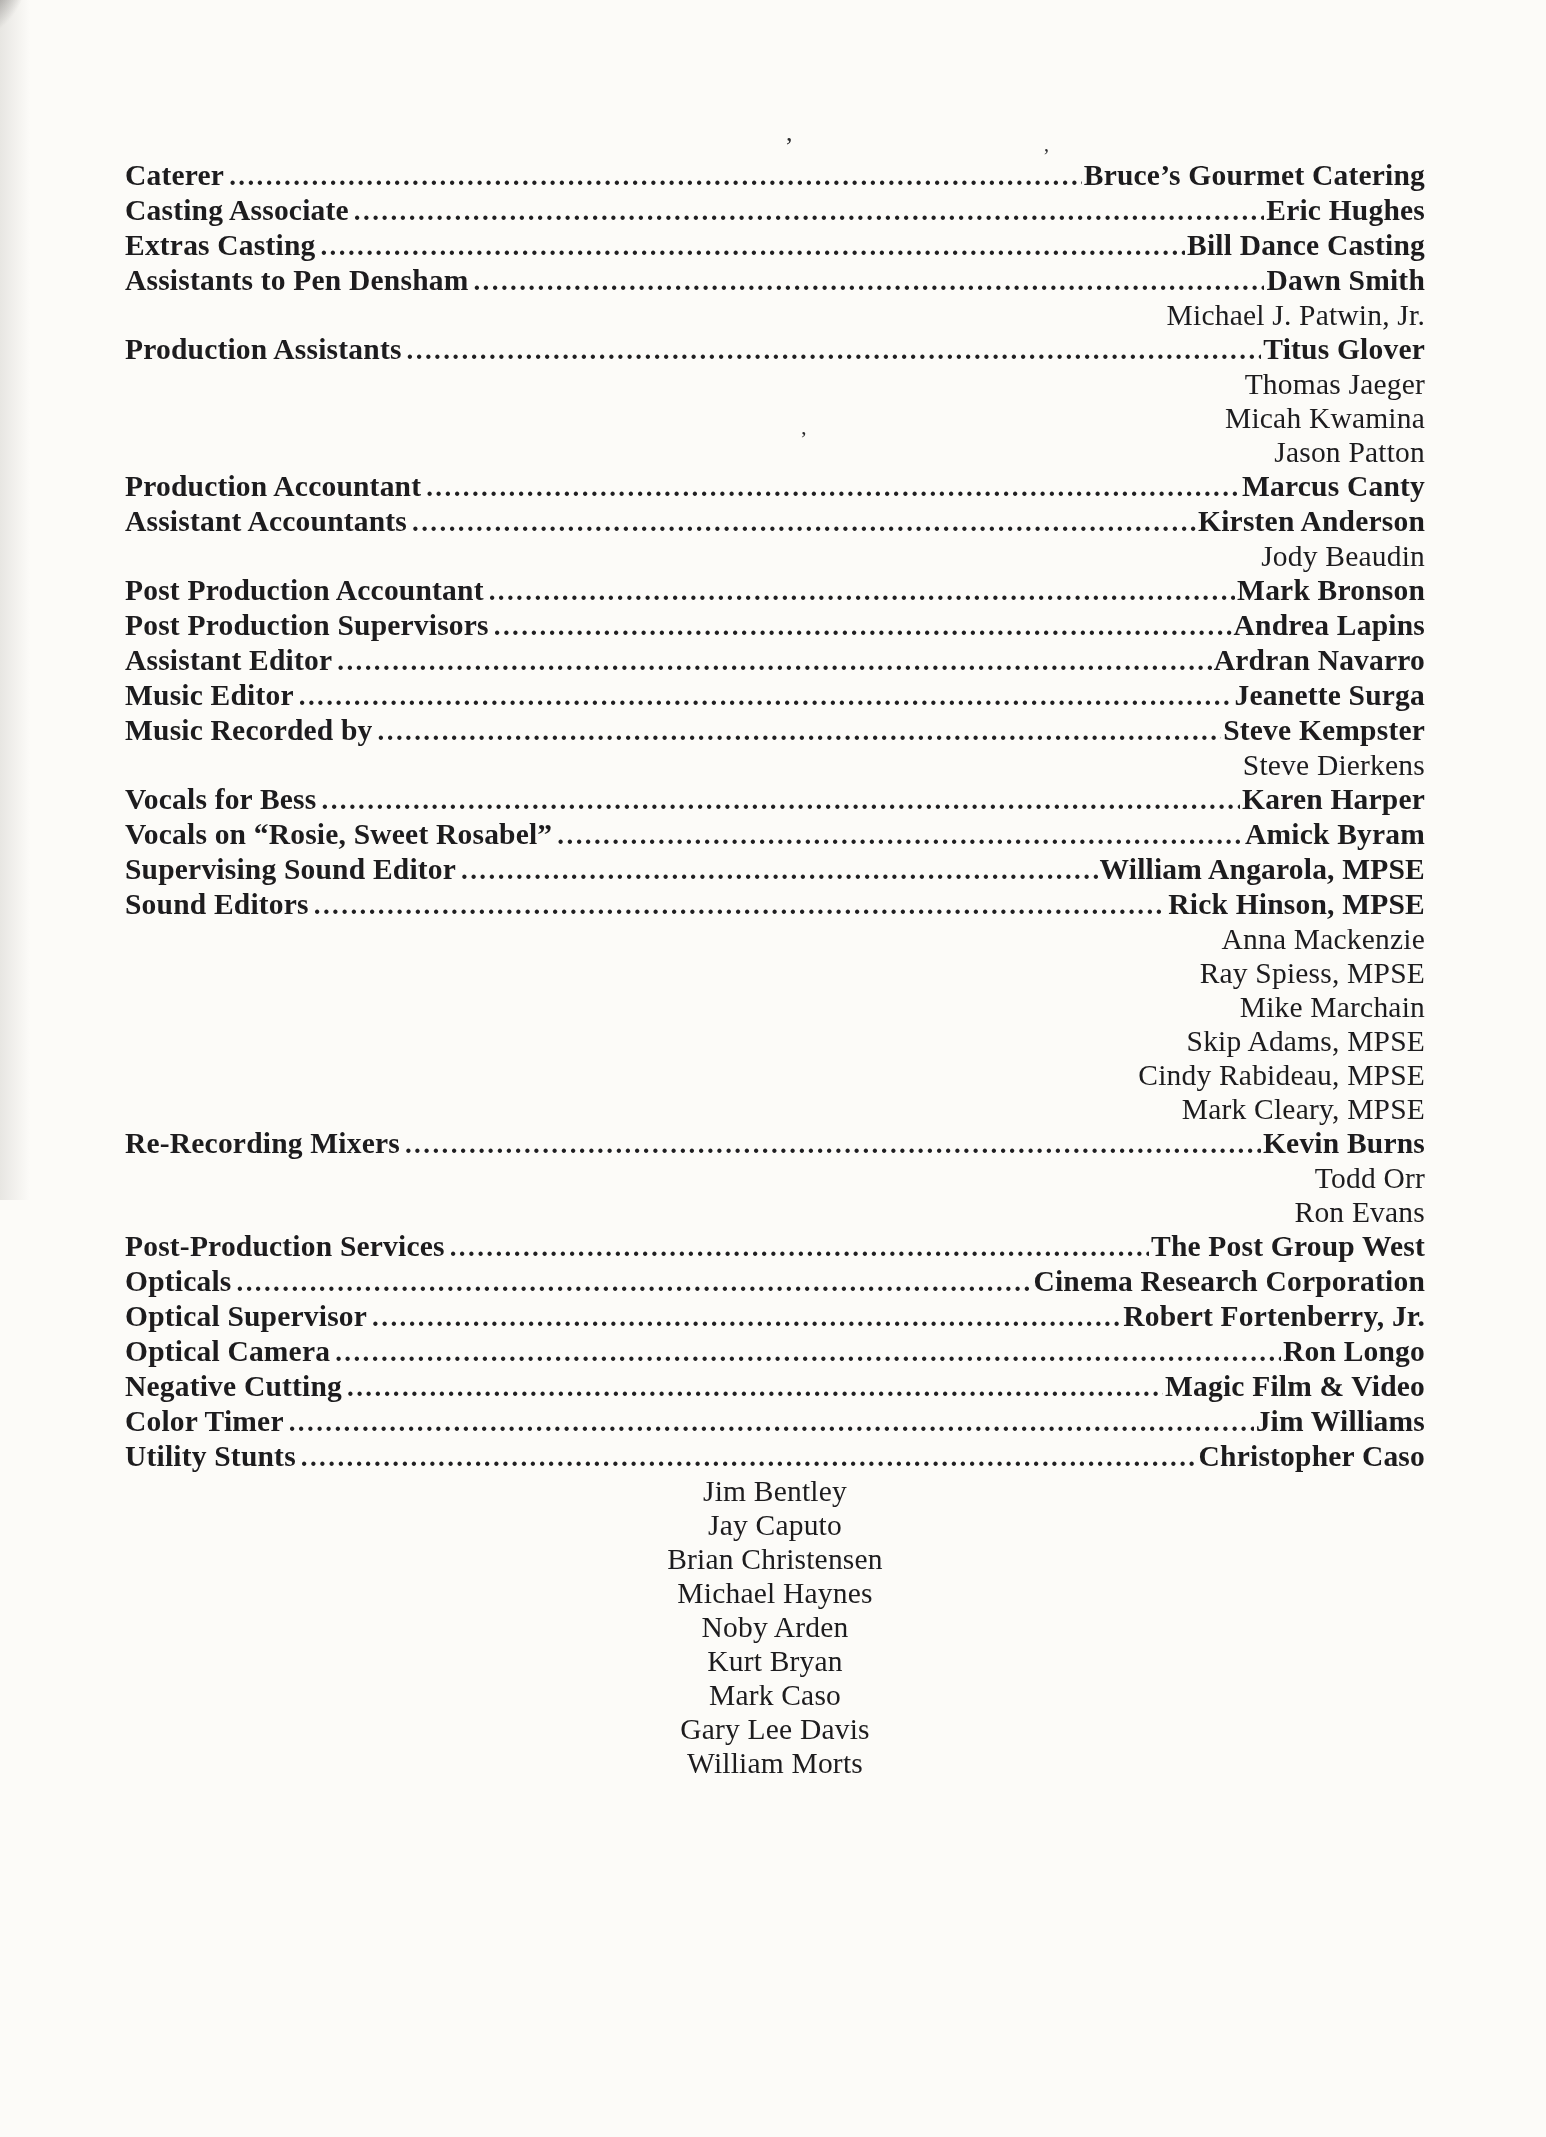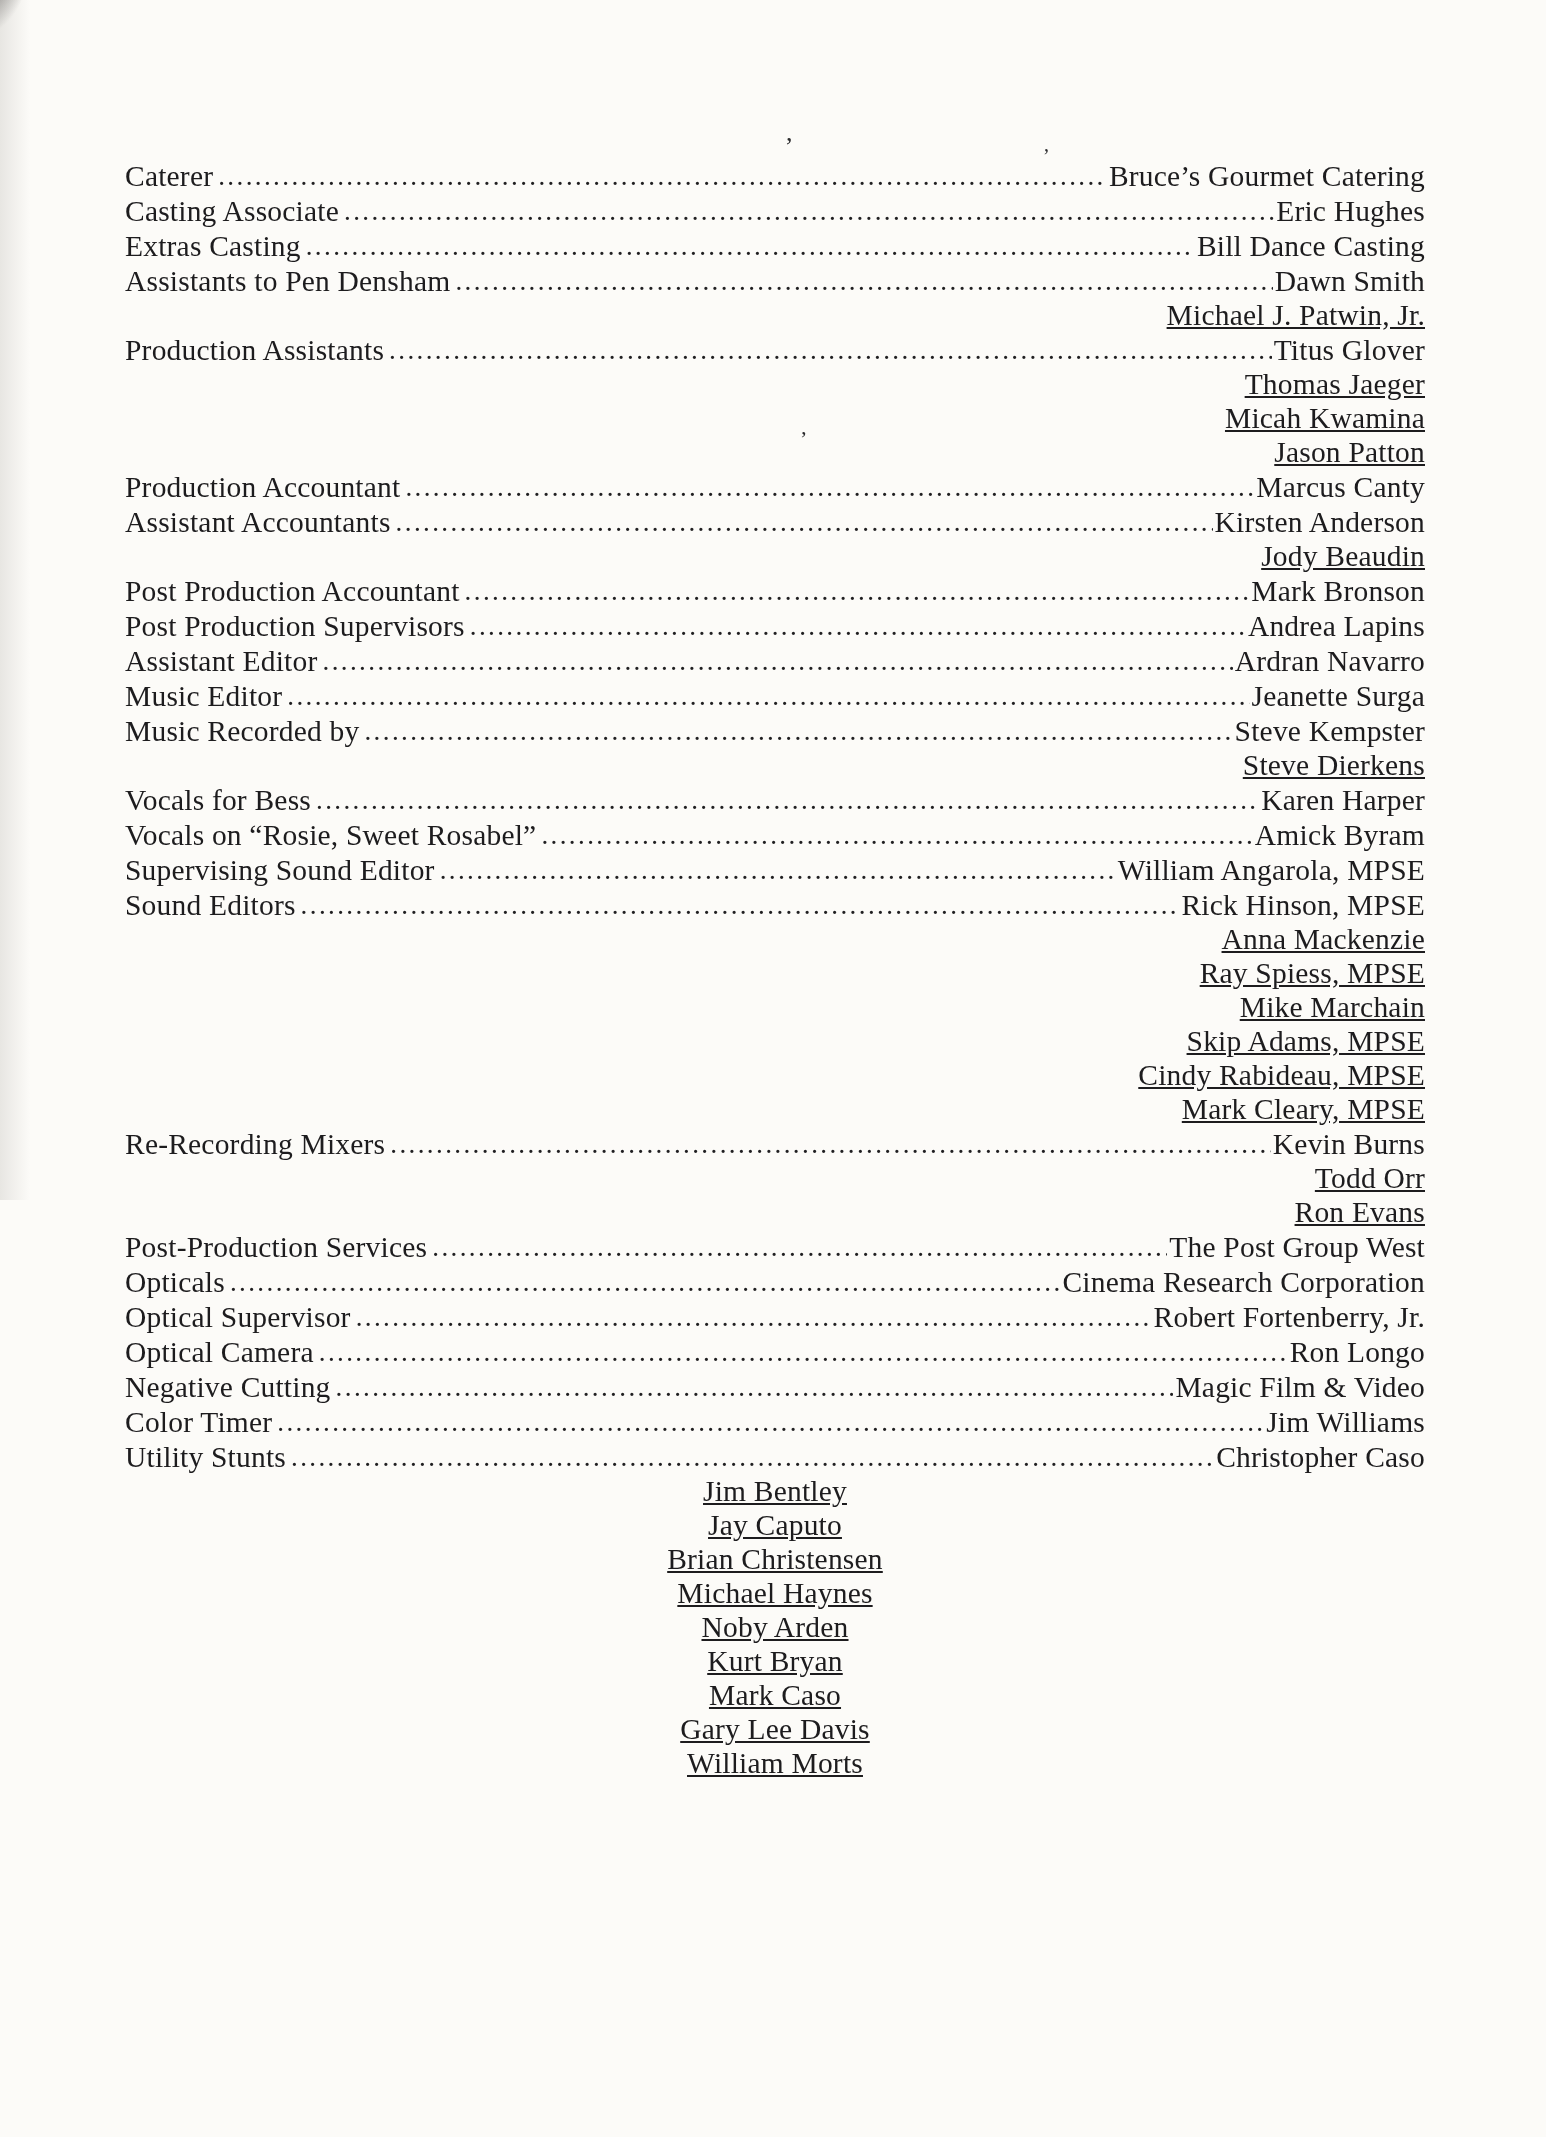"Caterer" .row { align-items: center -> flex-start; font-weight: none -> bold }
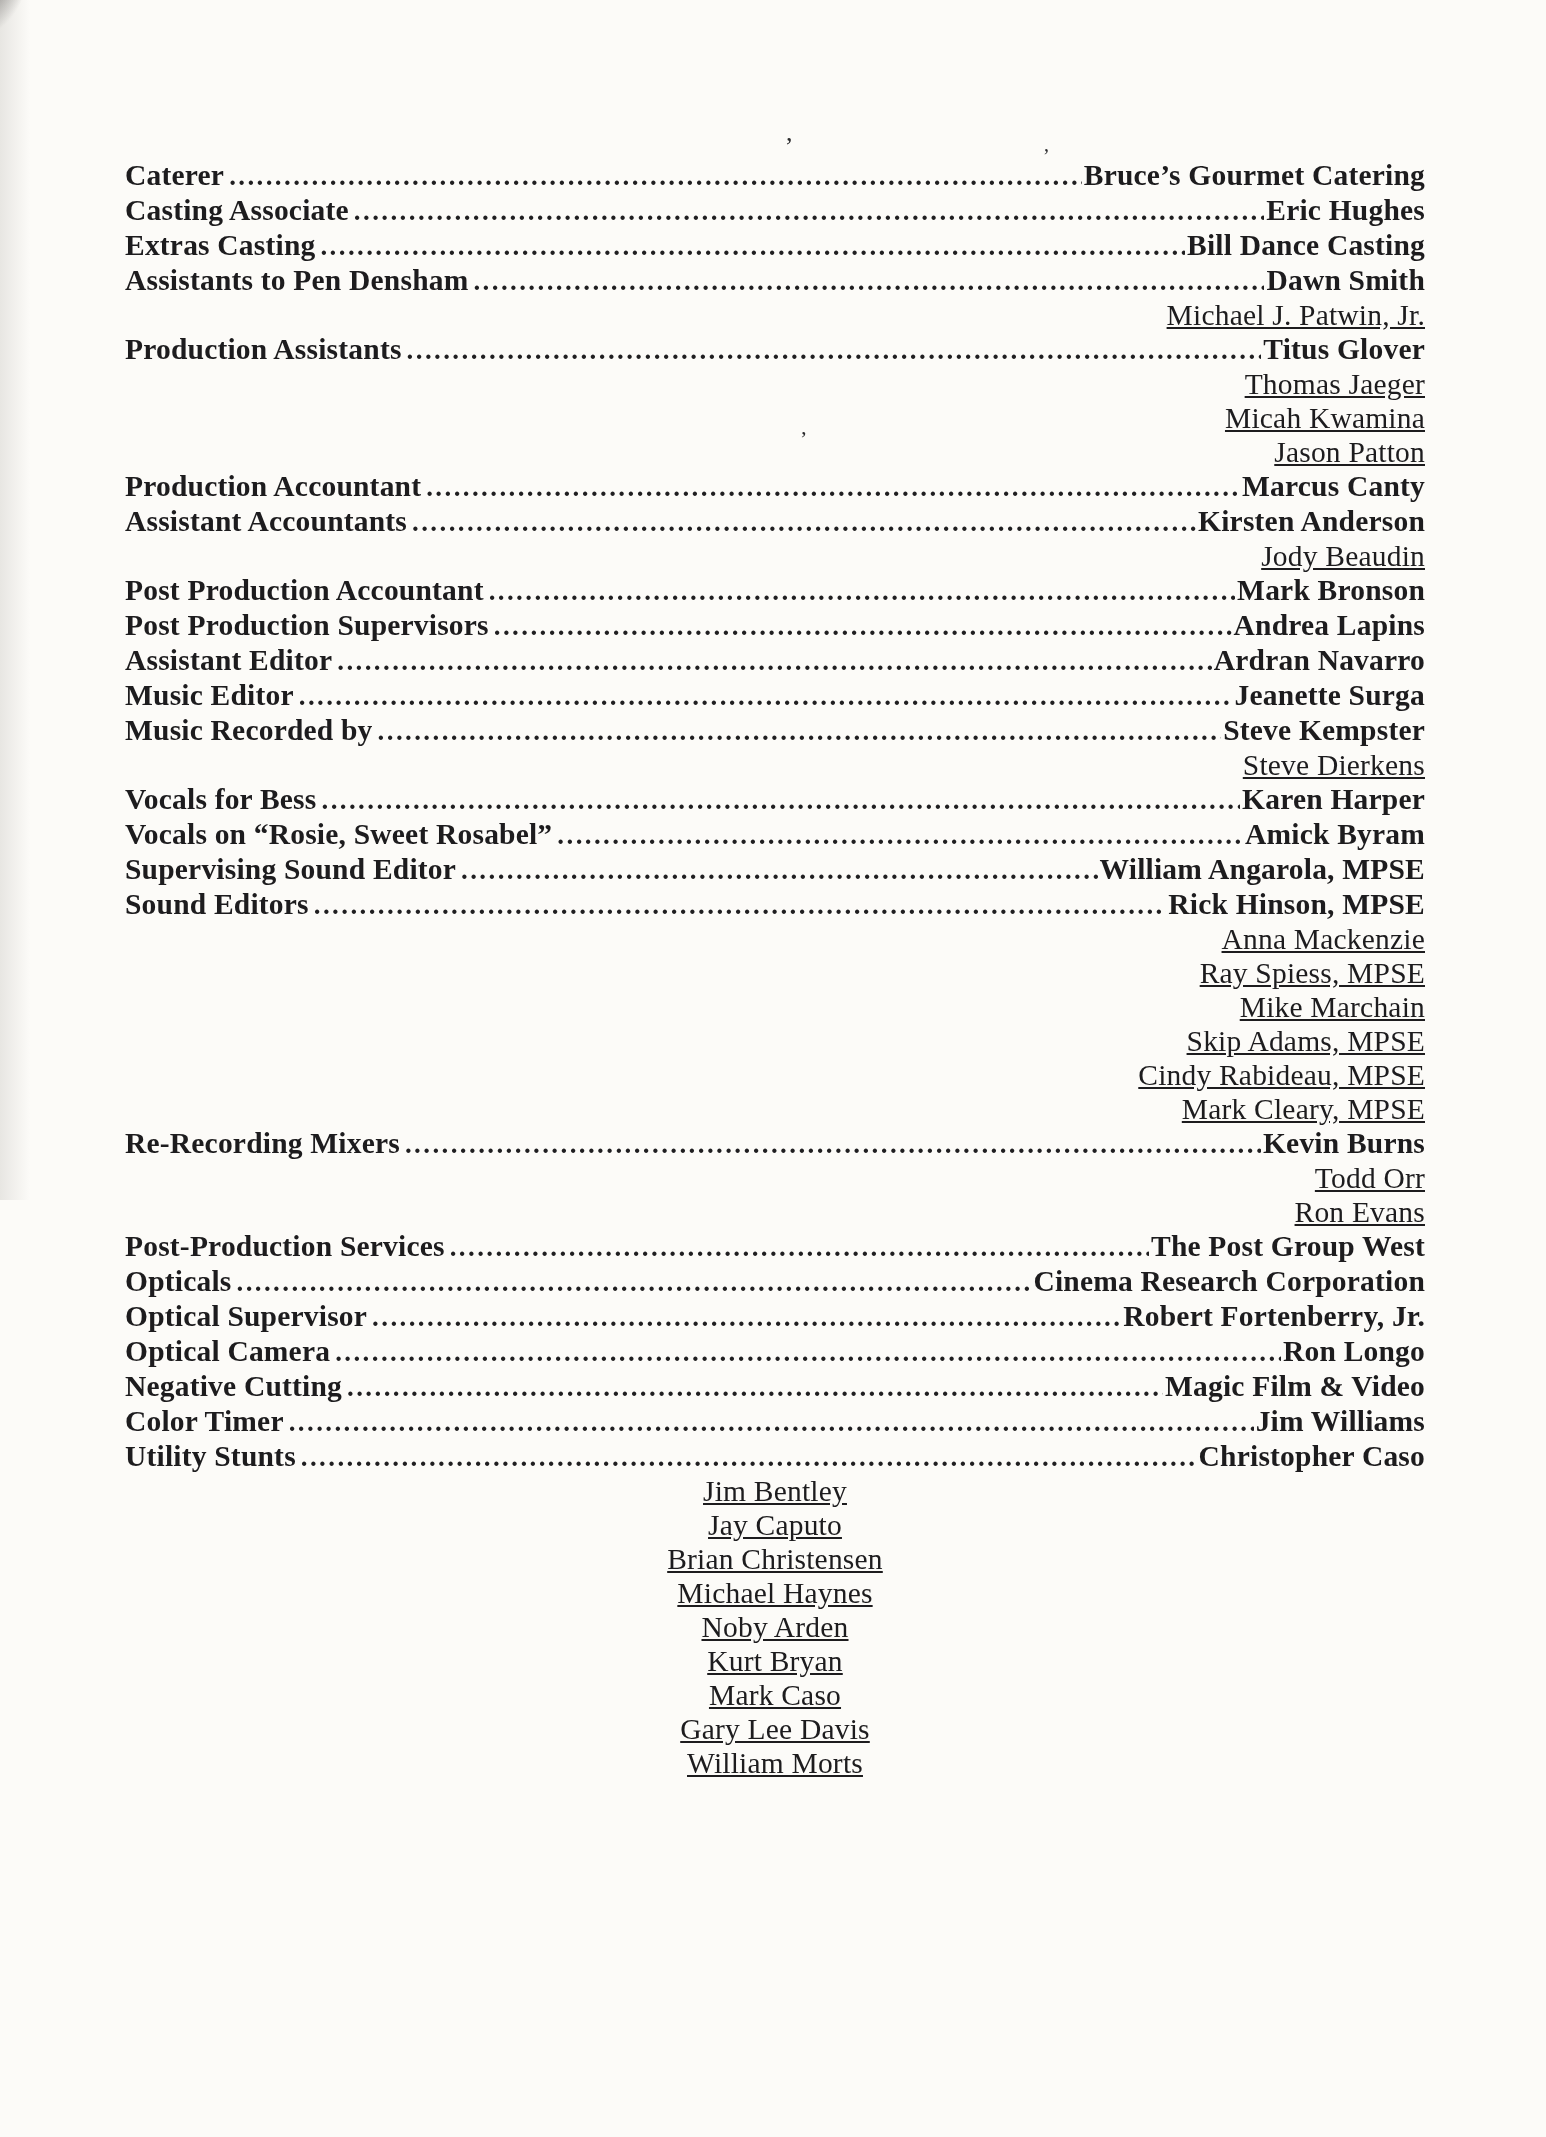"Michael J. Patwin, Jr." .cont { text-decoration: underline -> none }
